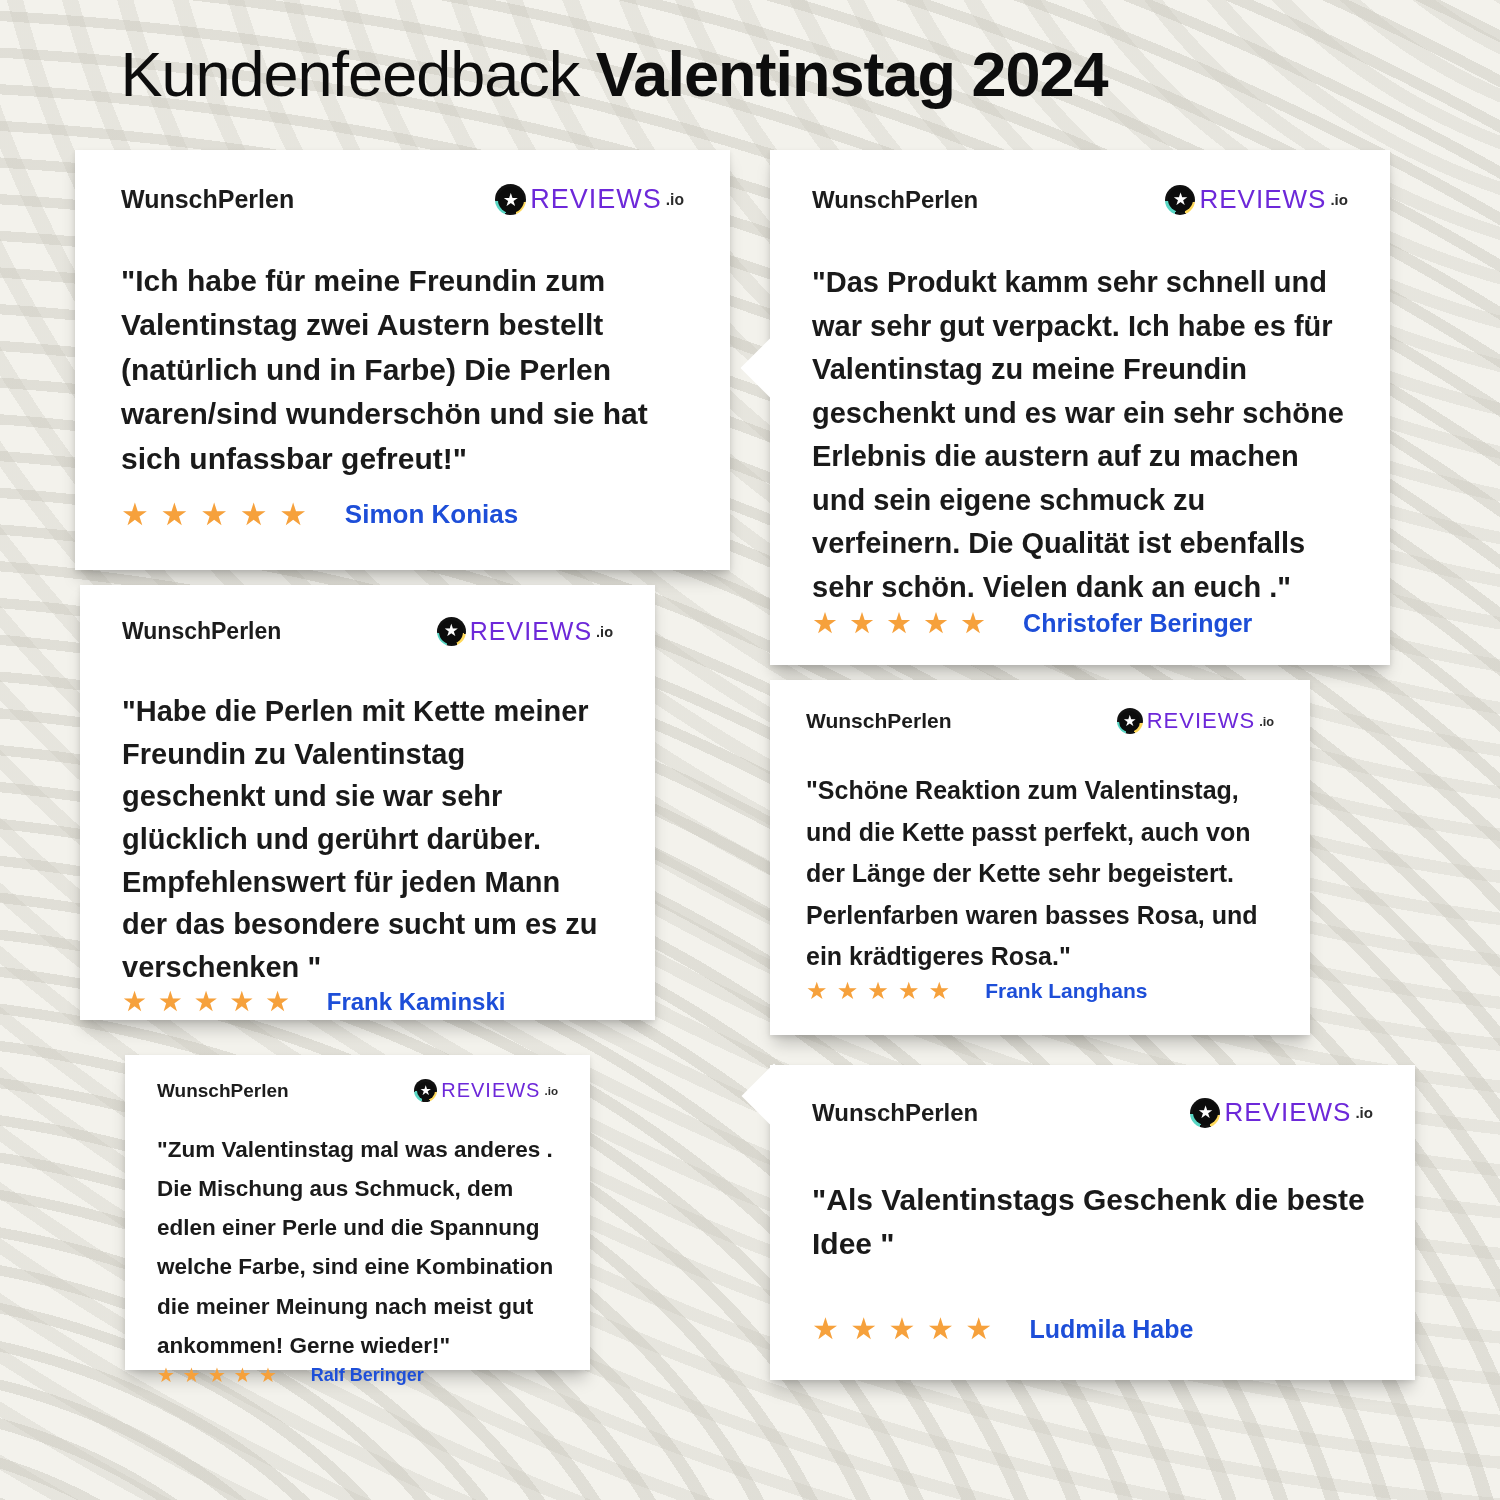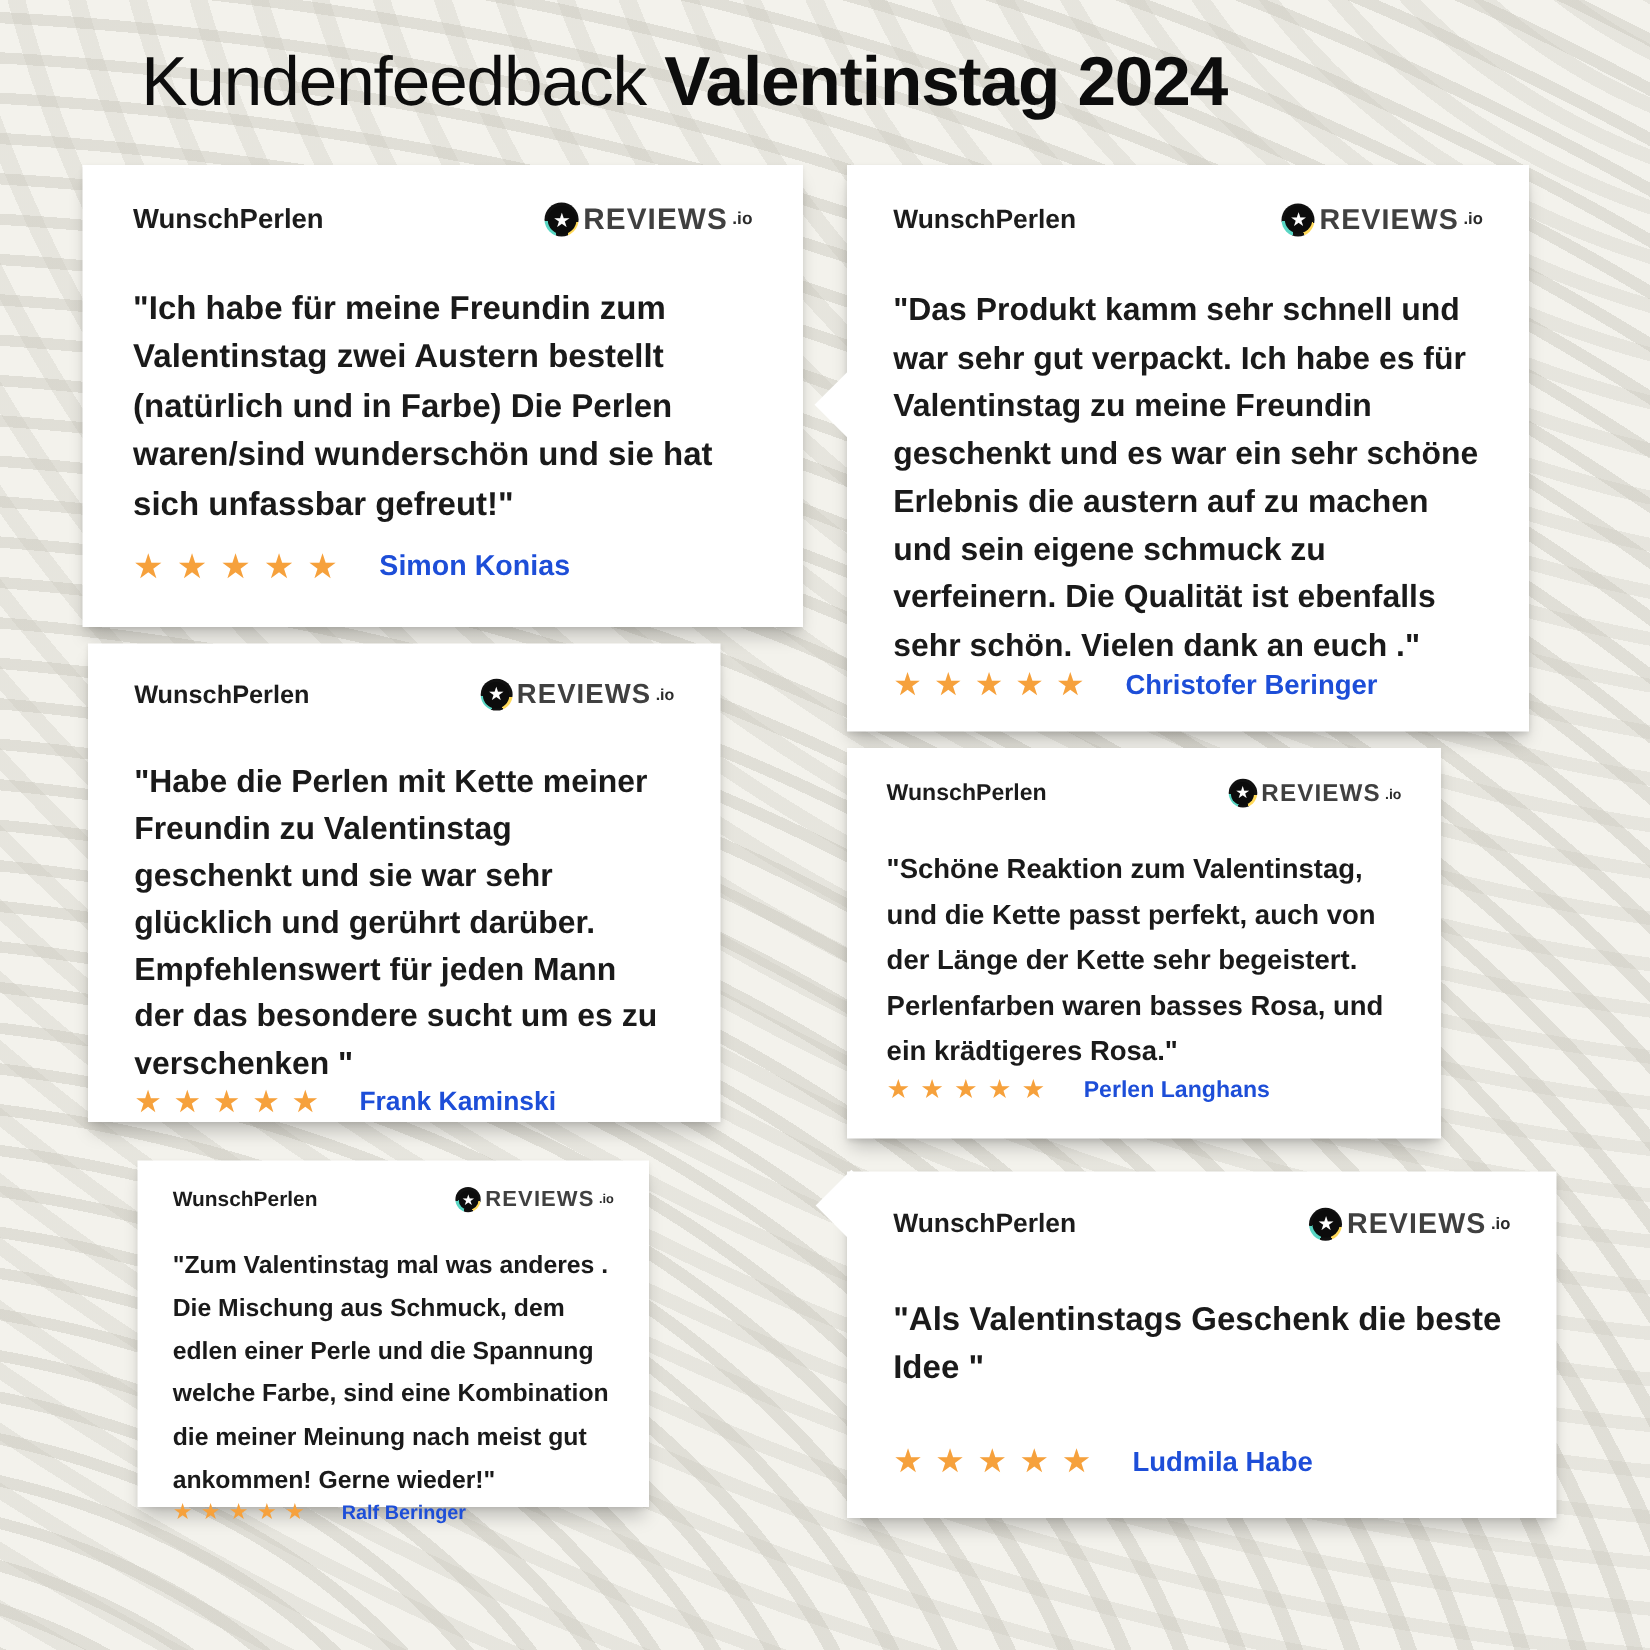"Kundenfeedback Valentinstag 2024" .stage { padding-left: 16px -> none }
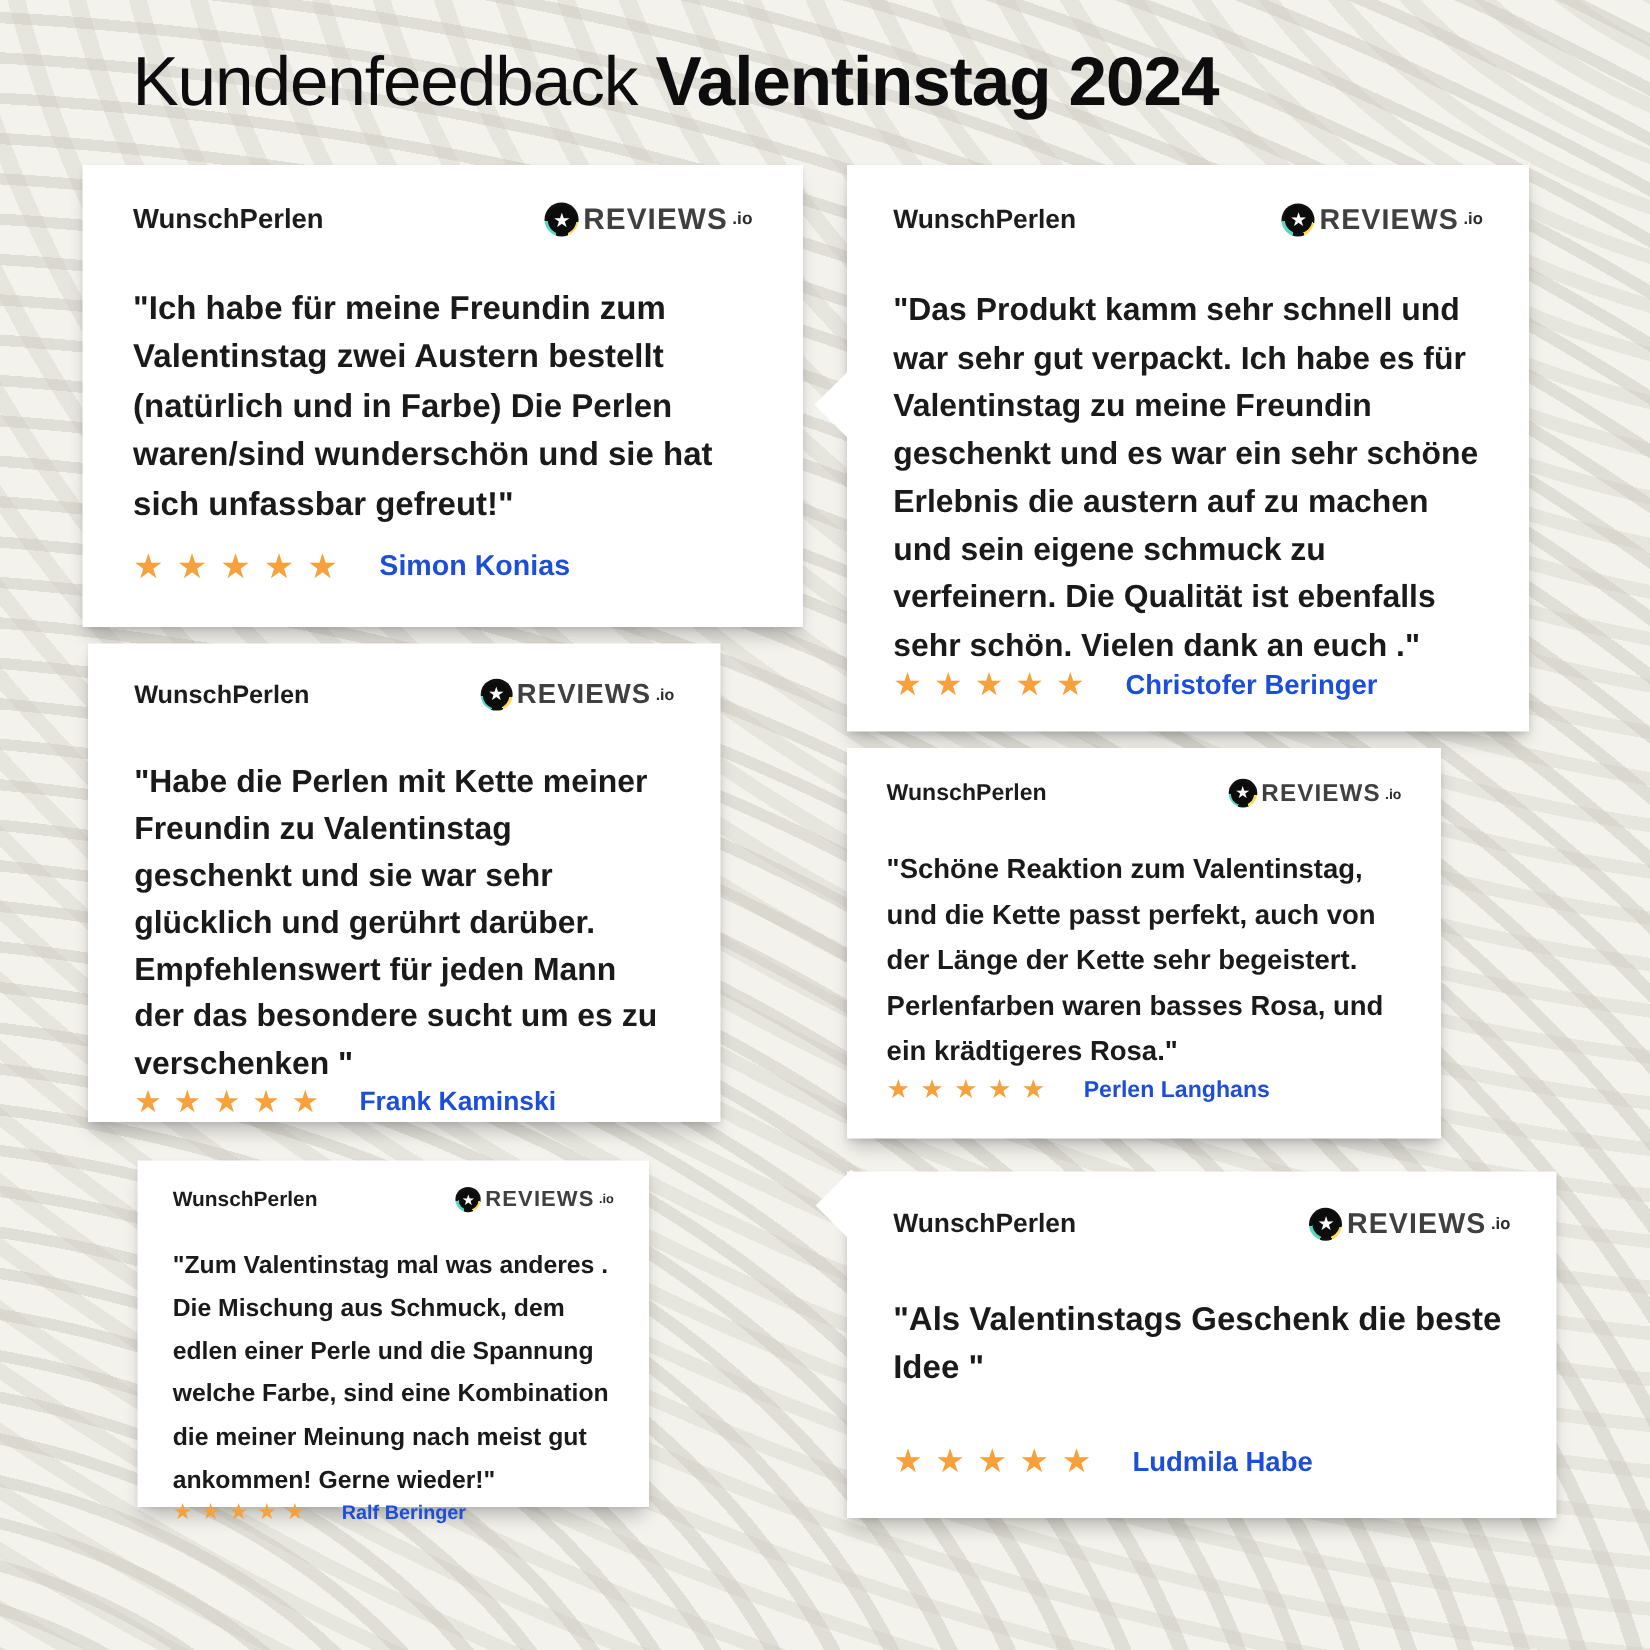"REVIEWS" .rio-text { color: #404040 -> #6d28d9; font-weight: 700 -> 400 }
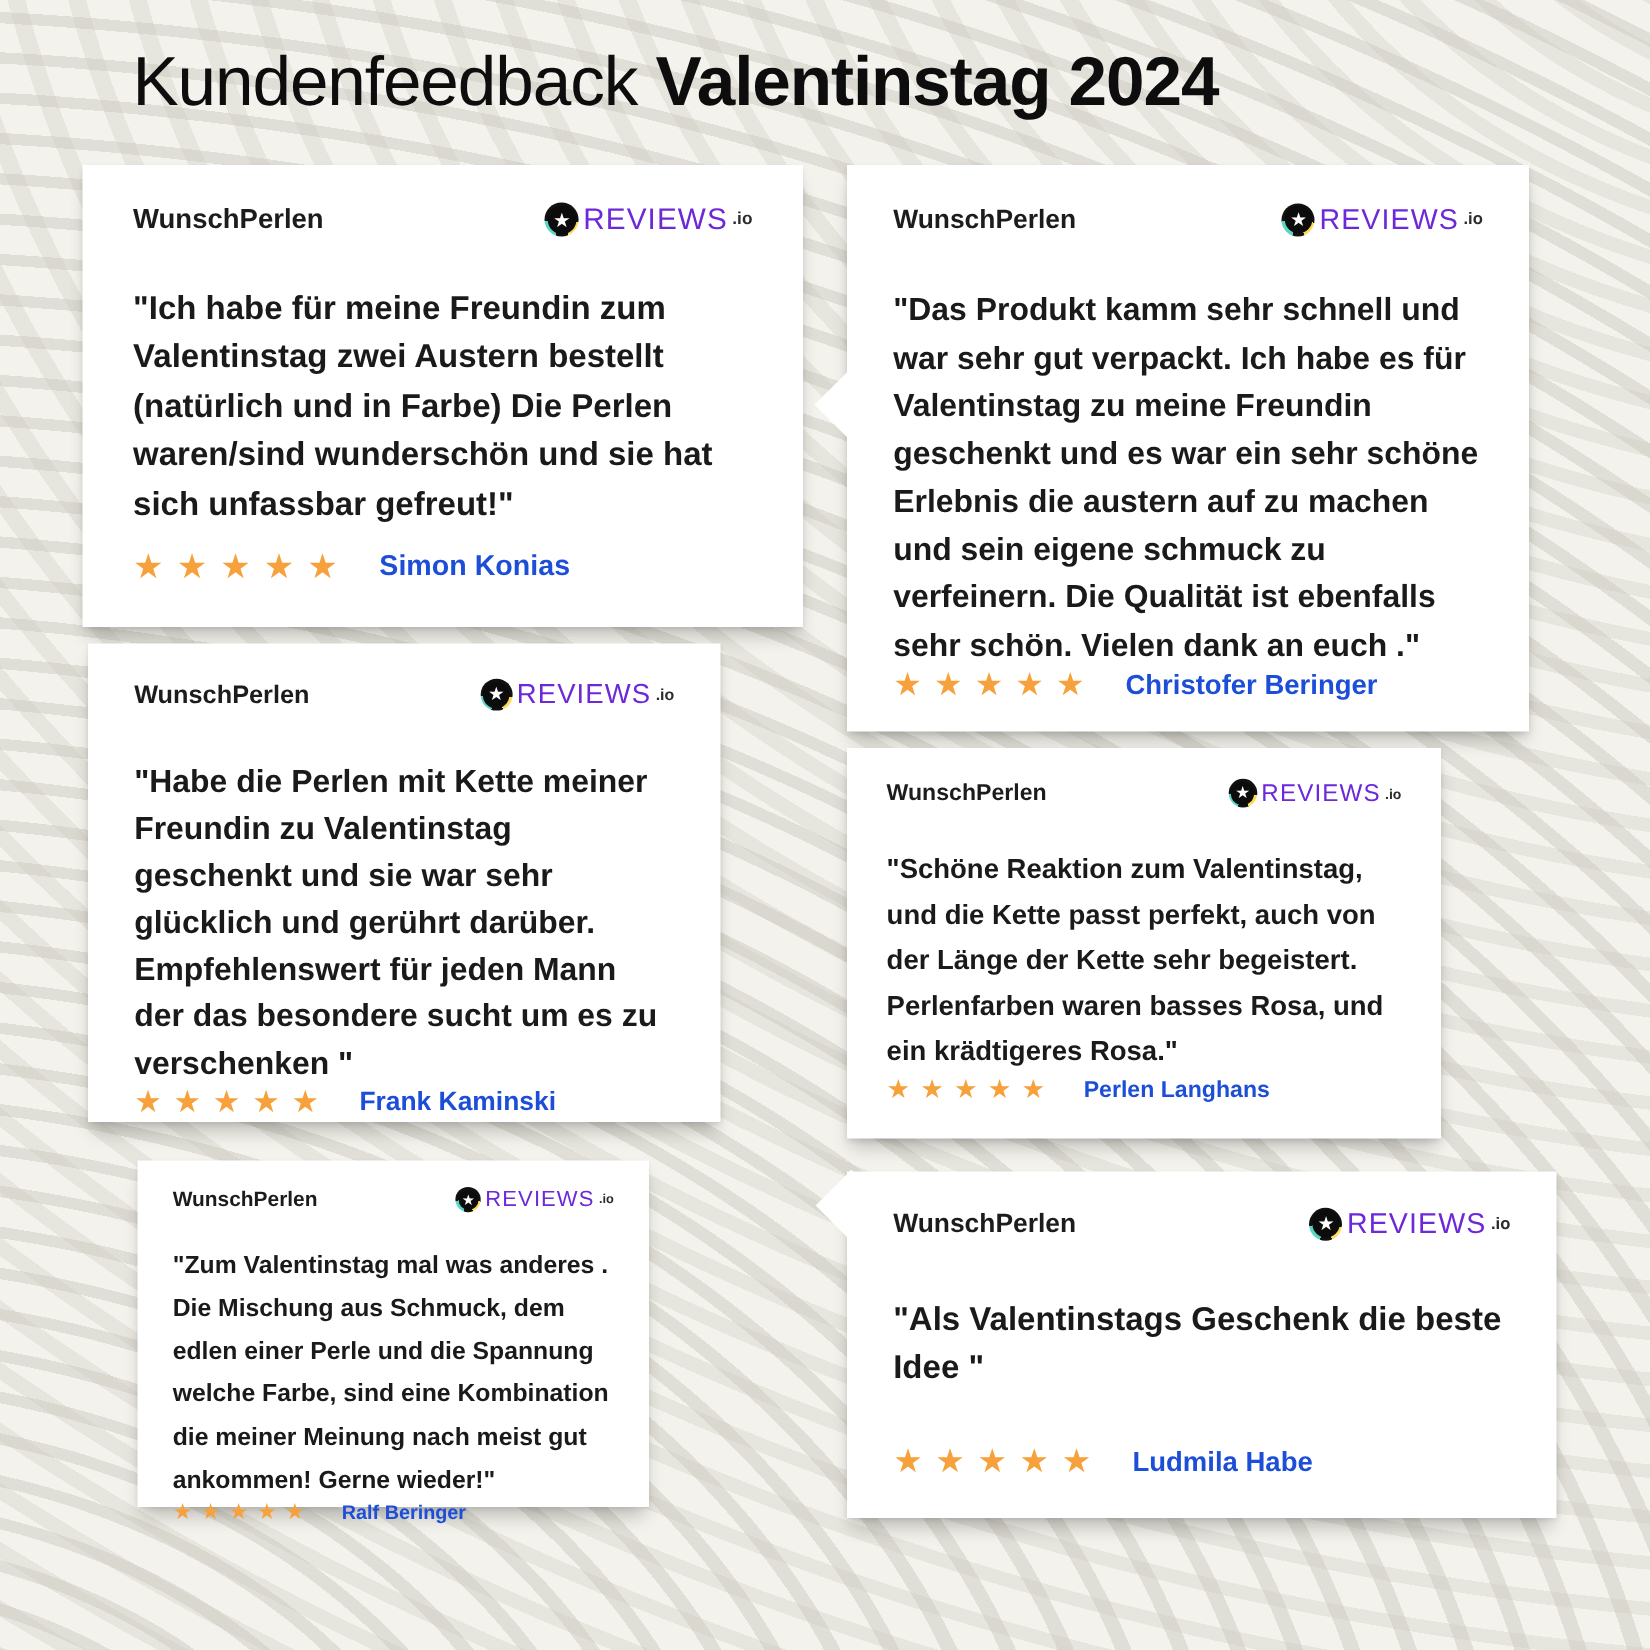"Perlen Langhans" span.reviewer { text: Perlen -> Frank }
